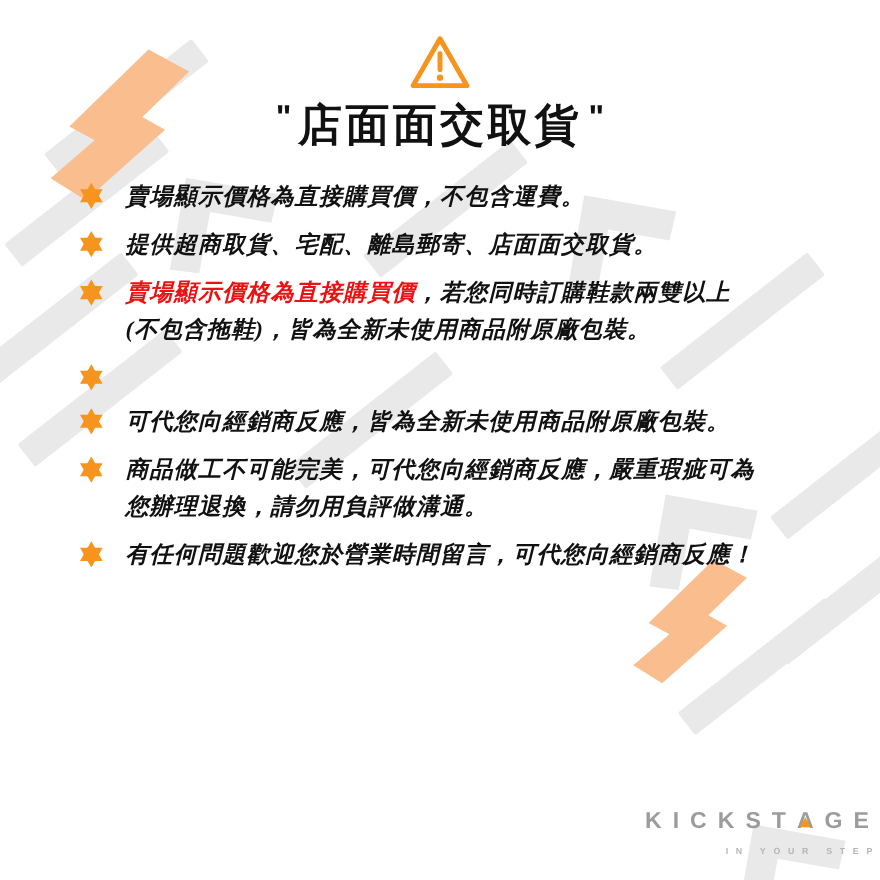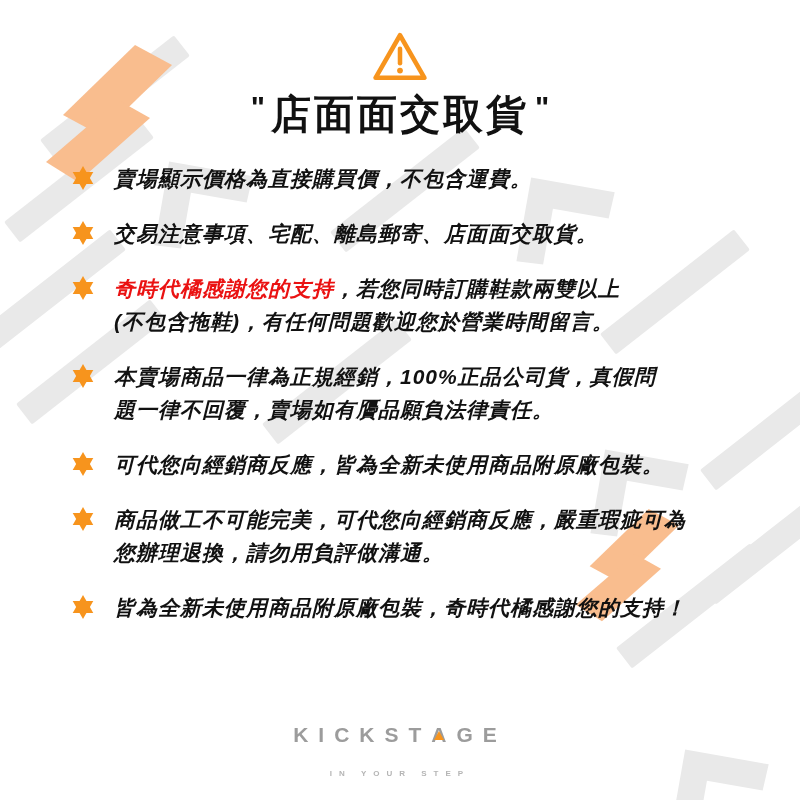"賣場顯示價格為直接購買價，不包含運費。" .list { font-family: none -> Liberation Serif, serif; gap: 22px -> 11px }
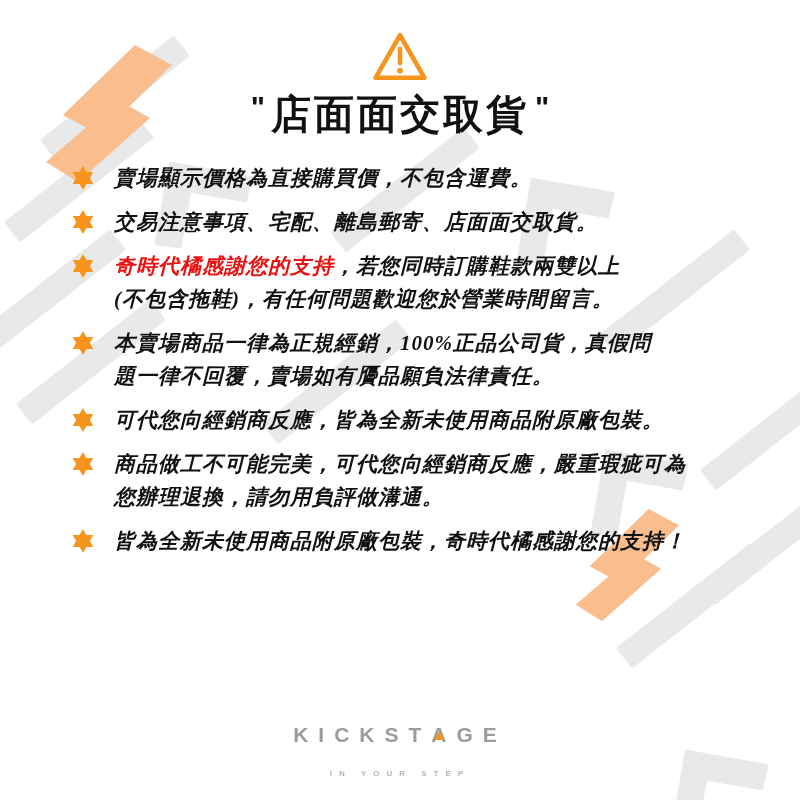"交易注意事項、宅配、離島郵寄、店面面交取貨。" span { text: 交易注意事項 -> 提供超商取貨 }
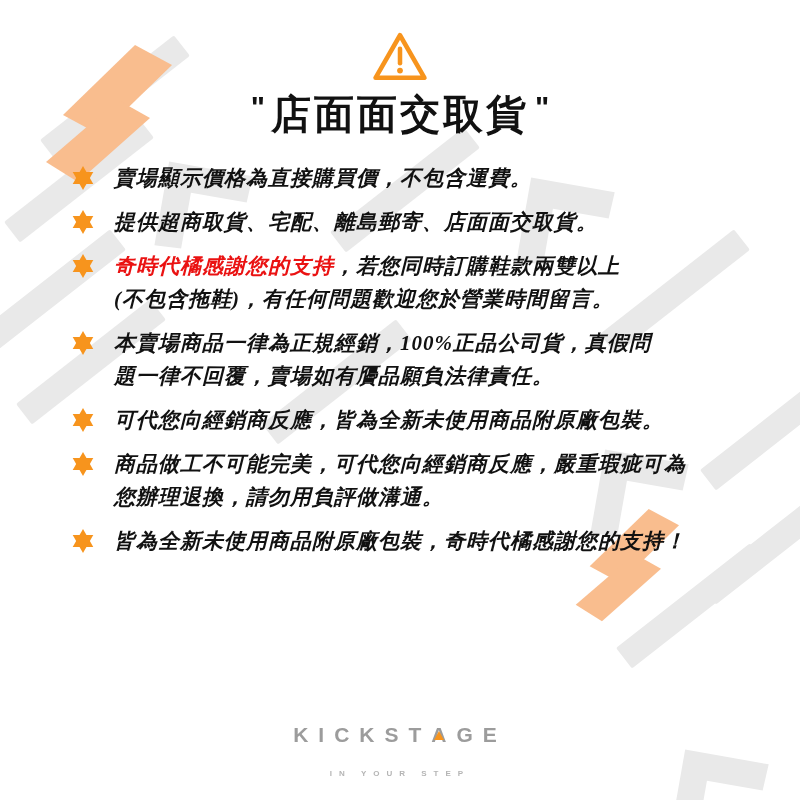"奇時代橘感謝您的支持" span.red { text: 奇時代橘感謝您的支持 -> 賣場顯示價格為直接購買價 }
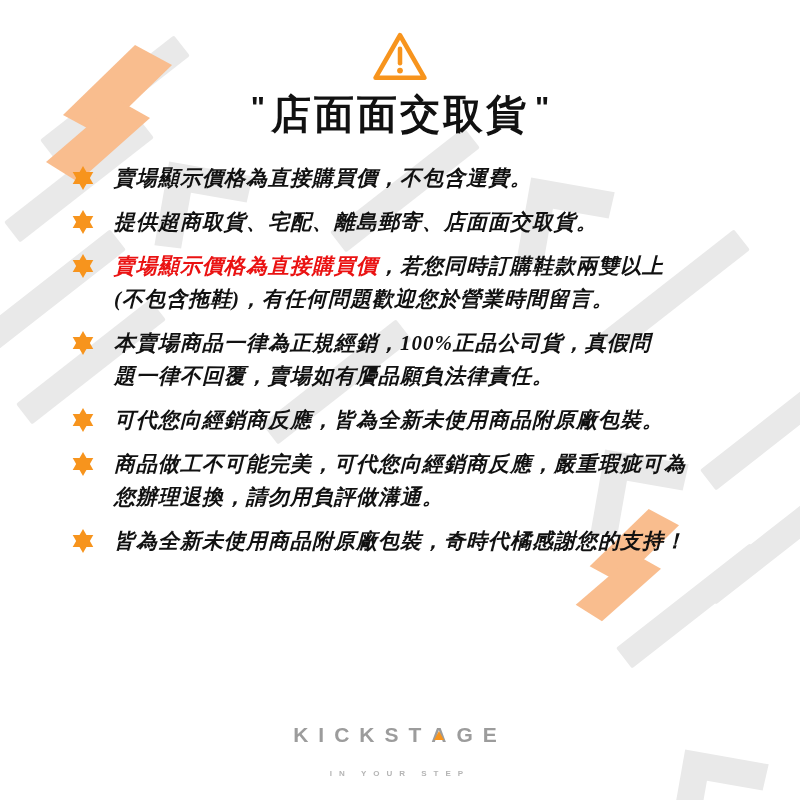"，若您同時訂購鞋款兩雙以上" span { text: 有任何問題歡迎您於營業時間留言 -> 皆為全新未使用商品附原廠包裝 }
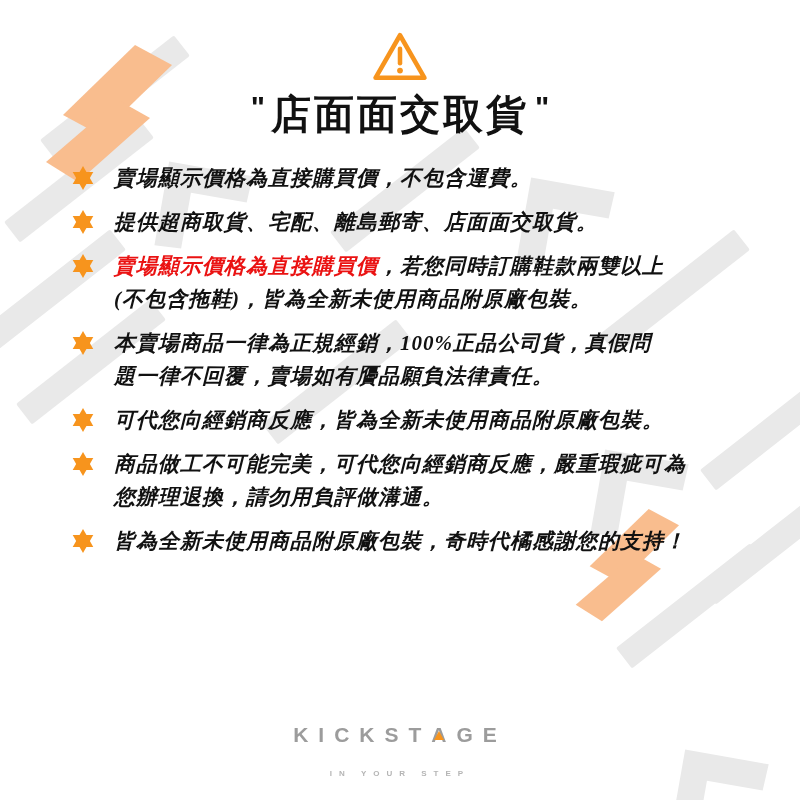"本賣場商品一律為正規經銷，100%正品公司貨，真假問" div.item-text { html: <div><span></span><span>本賣場商品一律為正規經銷，100%正品公司貨，真假問 題一律不回覆，賣場如有贗品願負法律責任。</span></div> -> none }
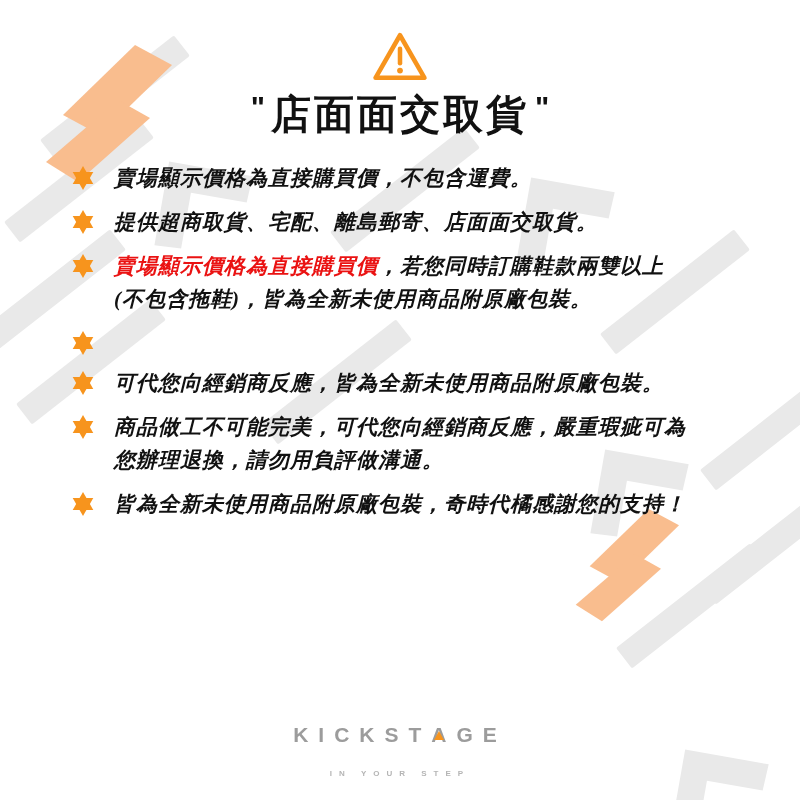"皆為全新未使用商品附原廠包裝，奇時代橘感謝您的支持！" span { text: 皆為全新未使用商品附原廠包裝，奇時代橘感謝您的支持 -> 有任何問題歡迎您於營業時間留言，可代您向經銷商反應 }
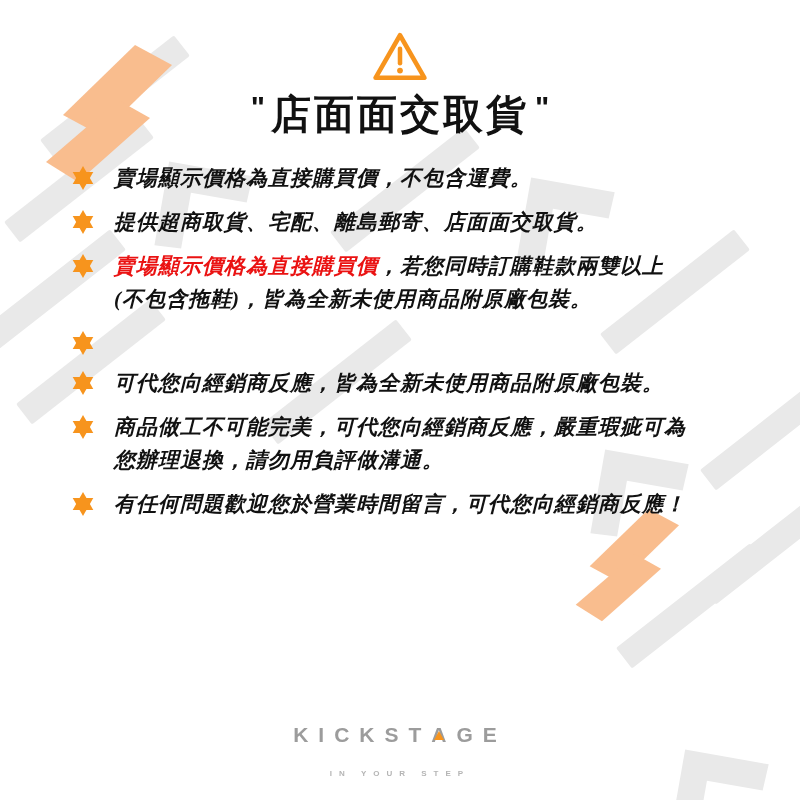"KICKST" .footer { align-items: center -> flex-end }
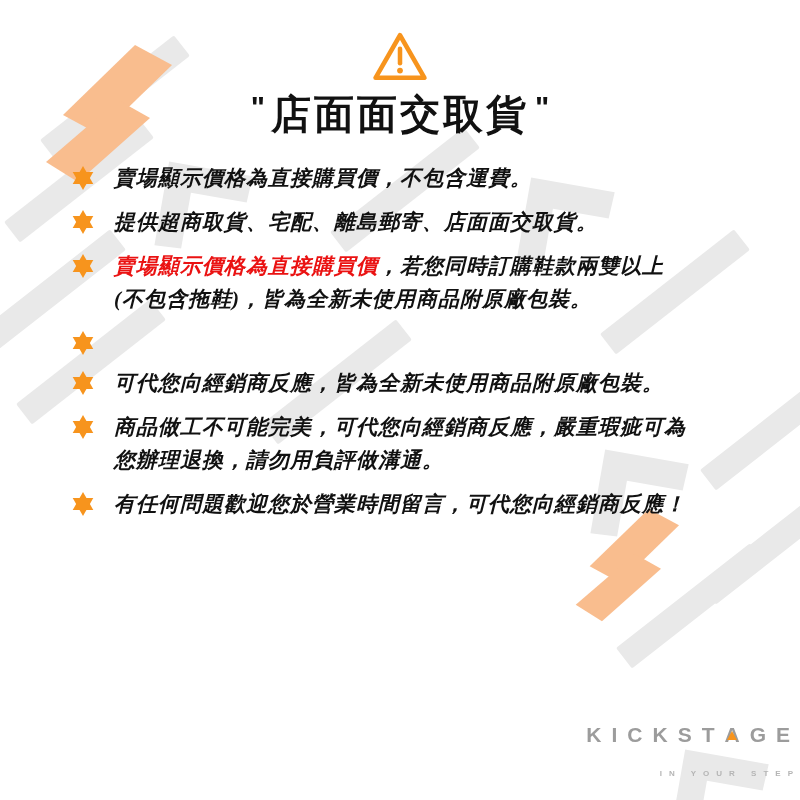"IN YOUR STEP" .tagline { margin-top: 24px -> 12px }
